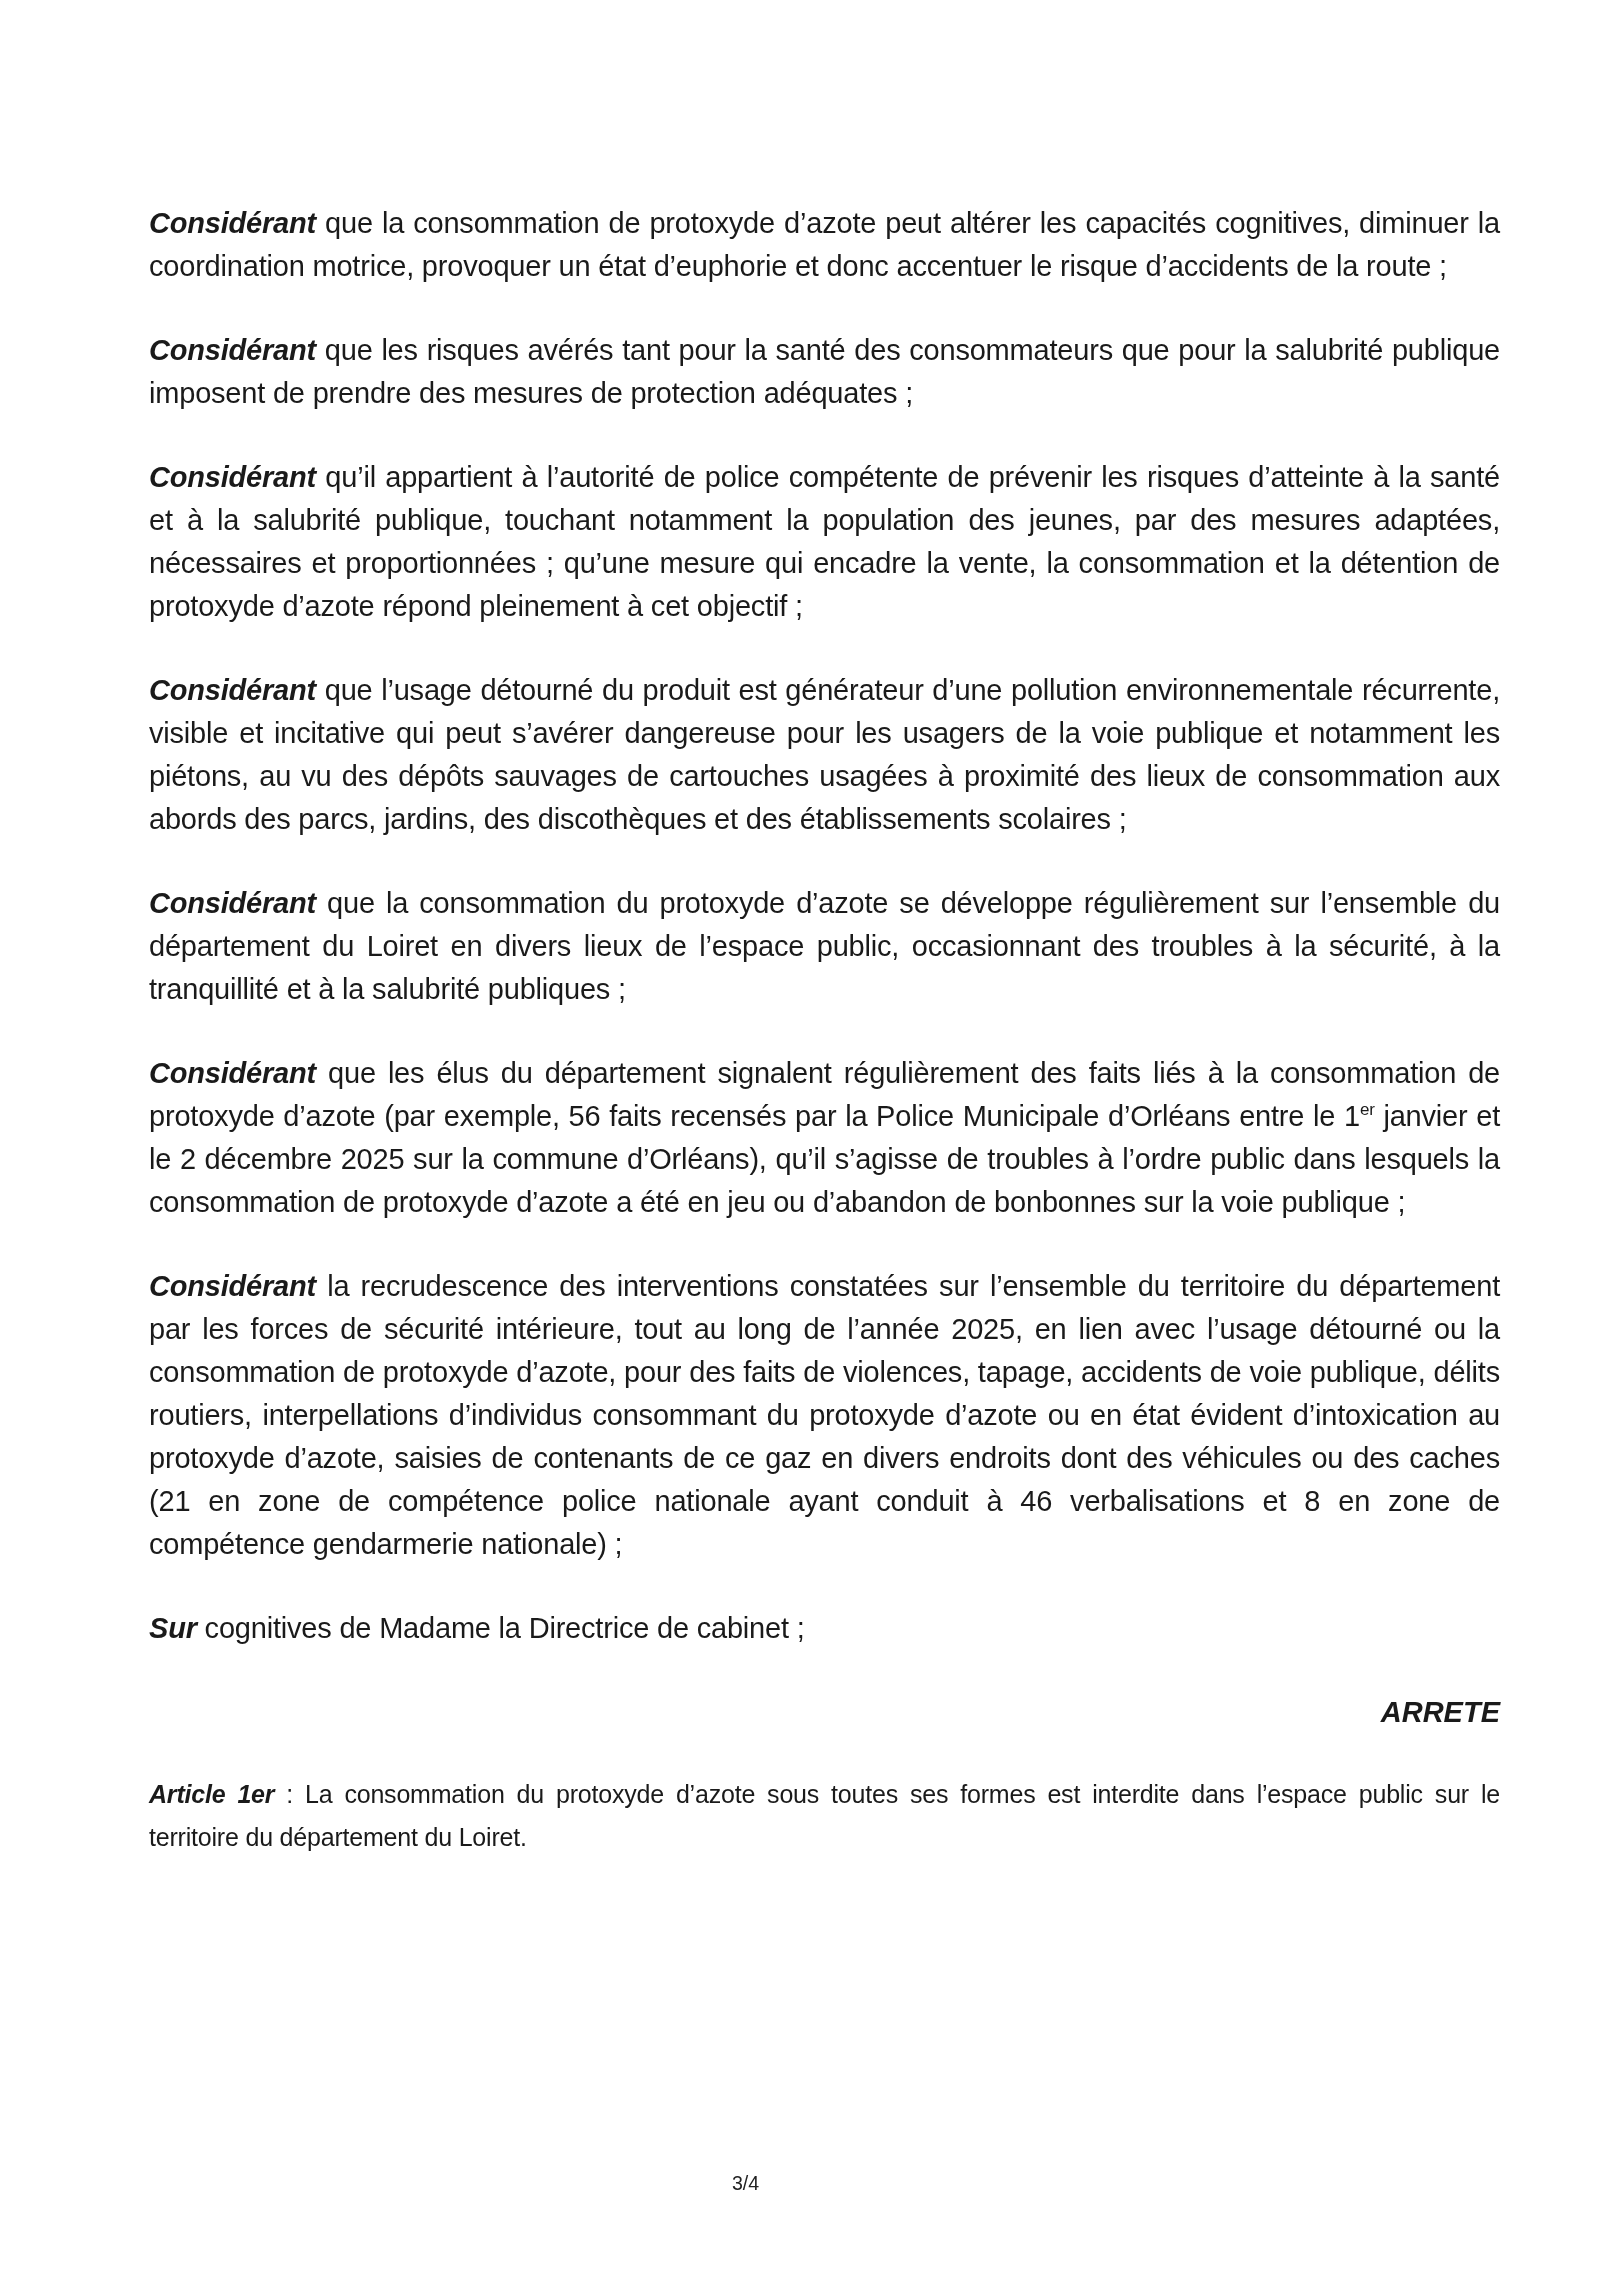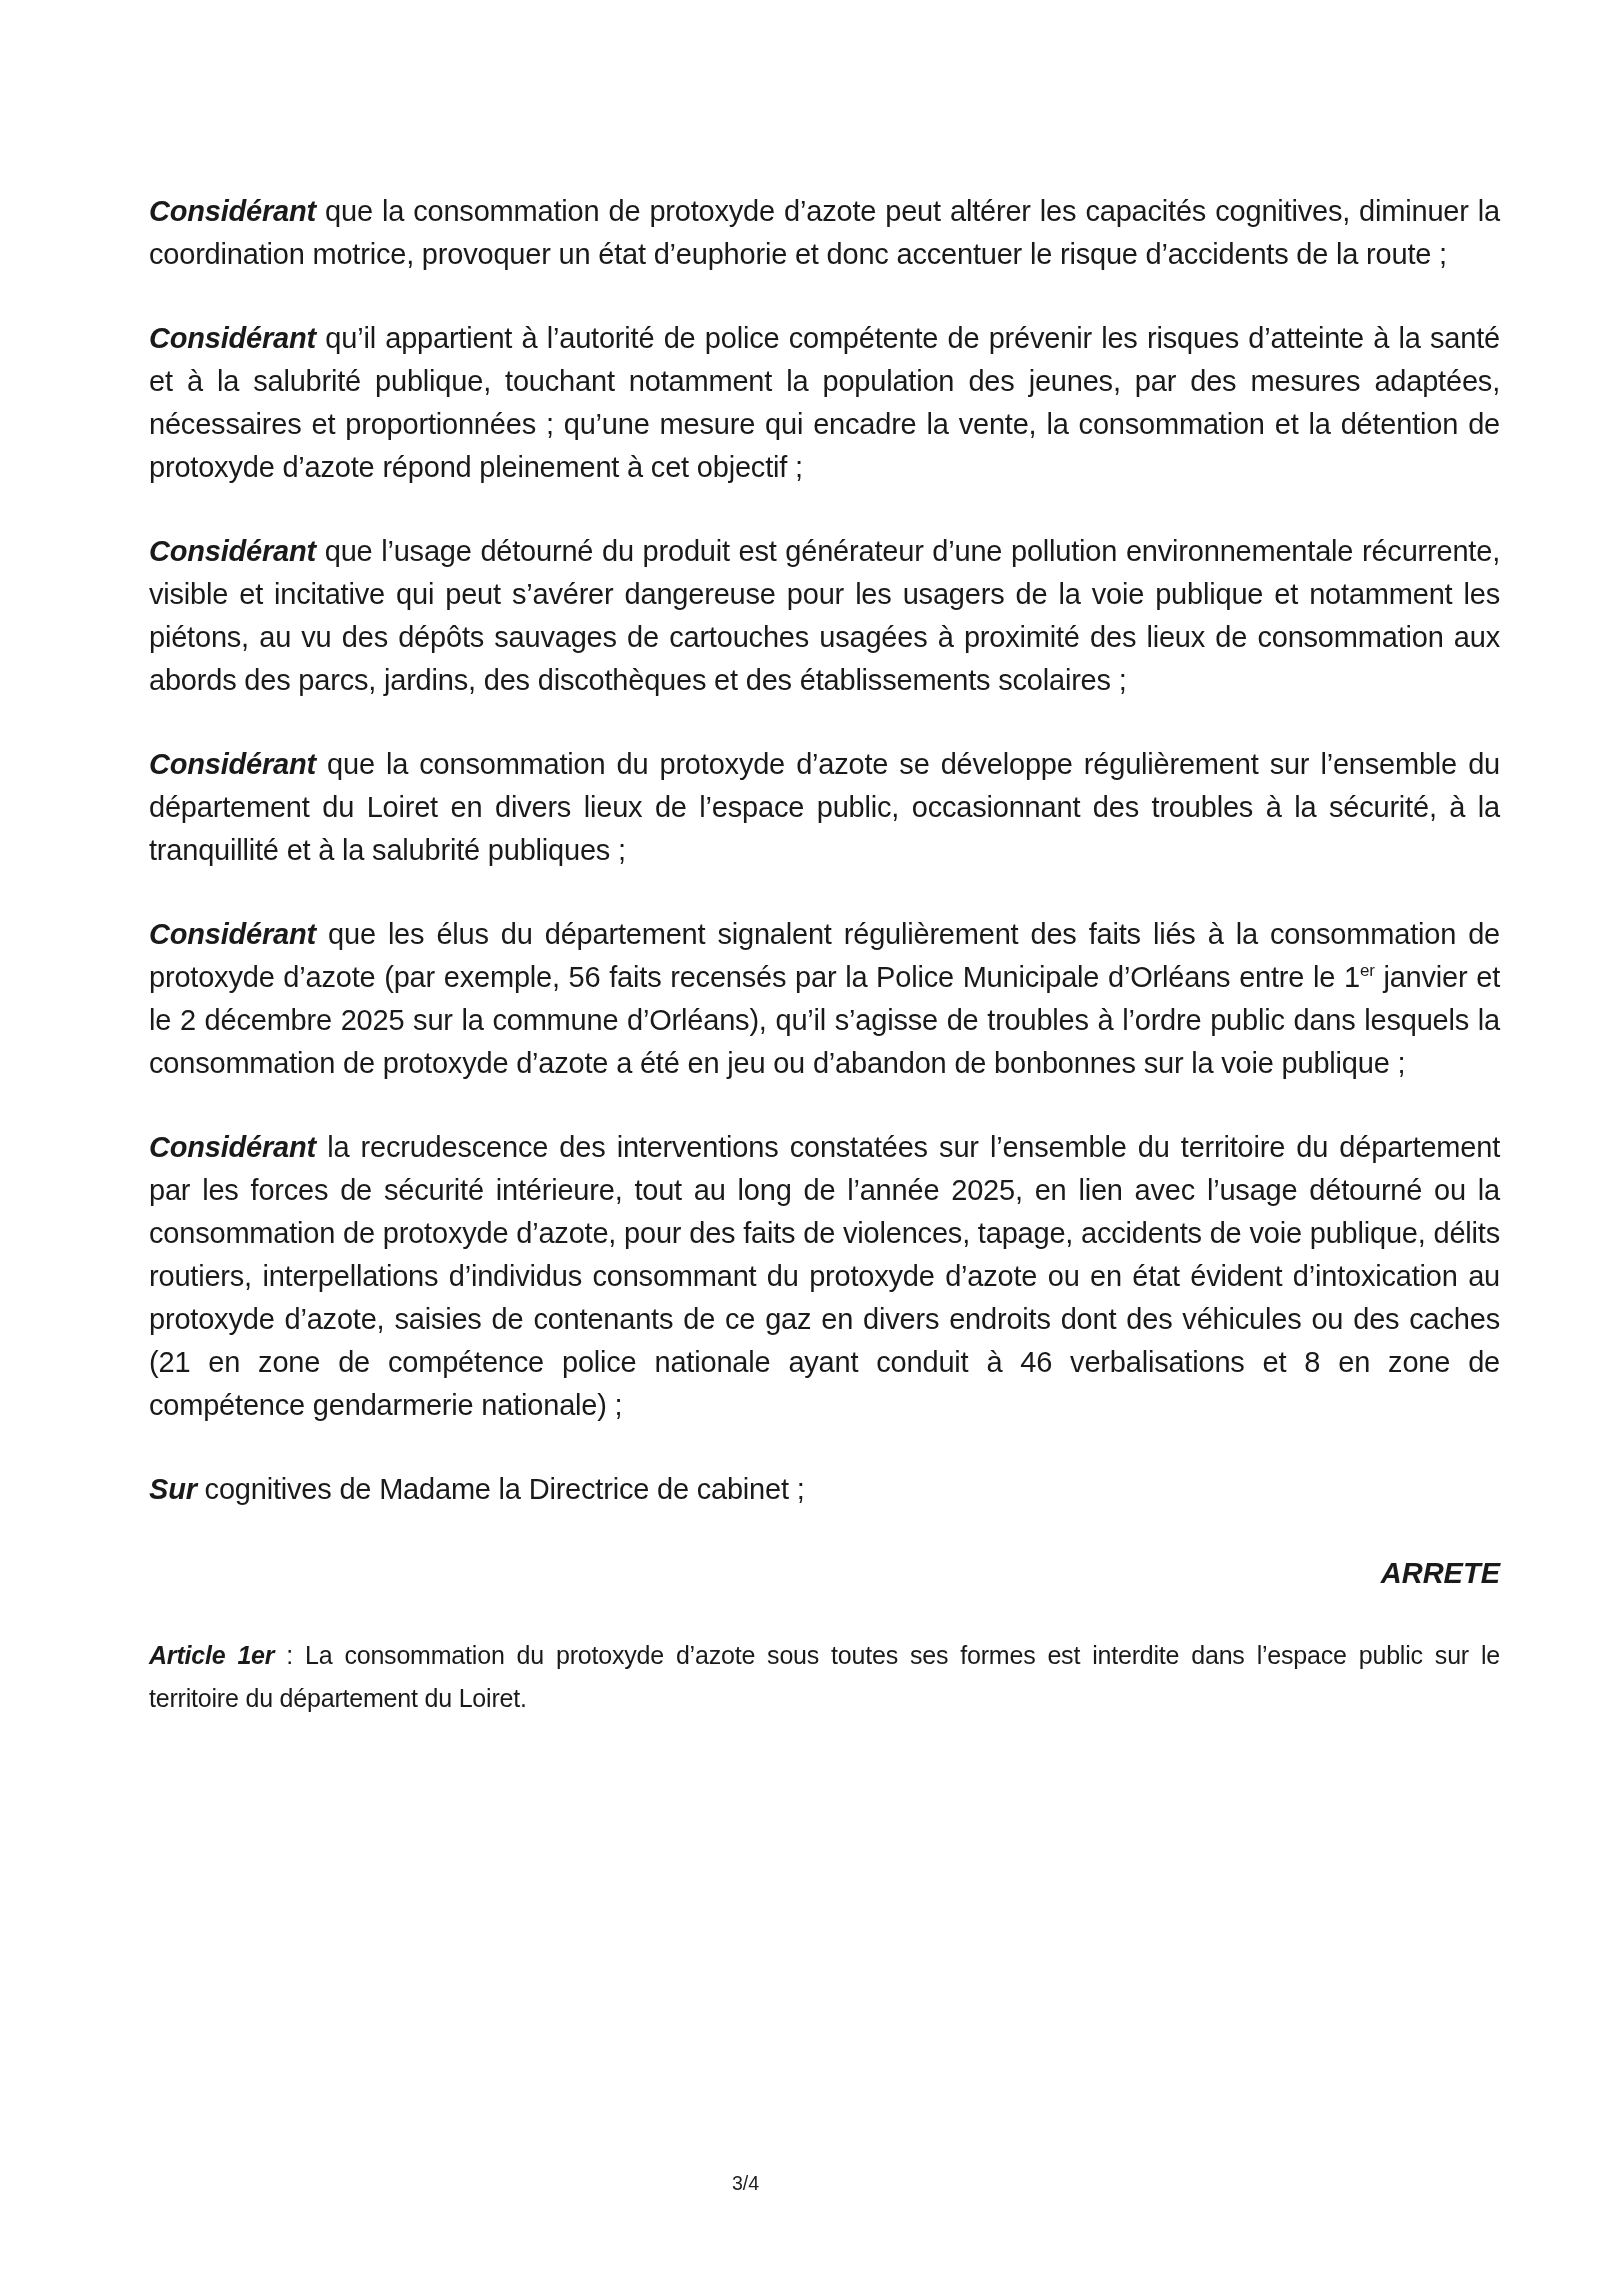"Considérant que la consommation de" .page { top: 190px -> 202px }
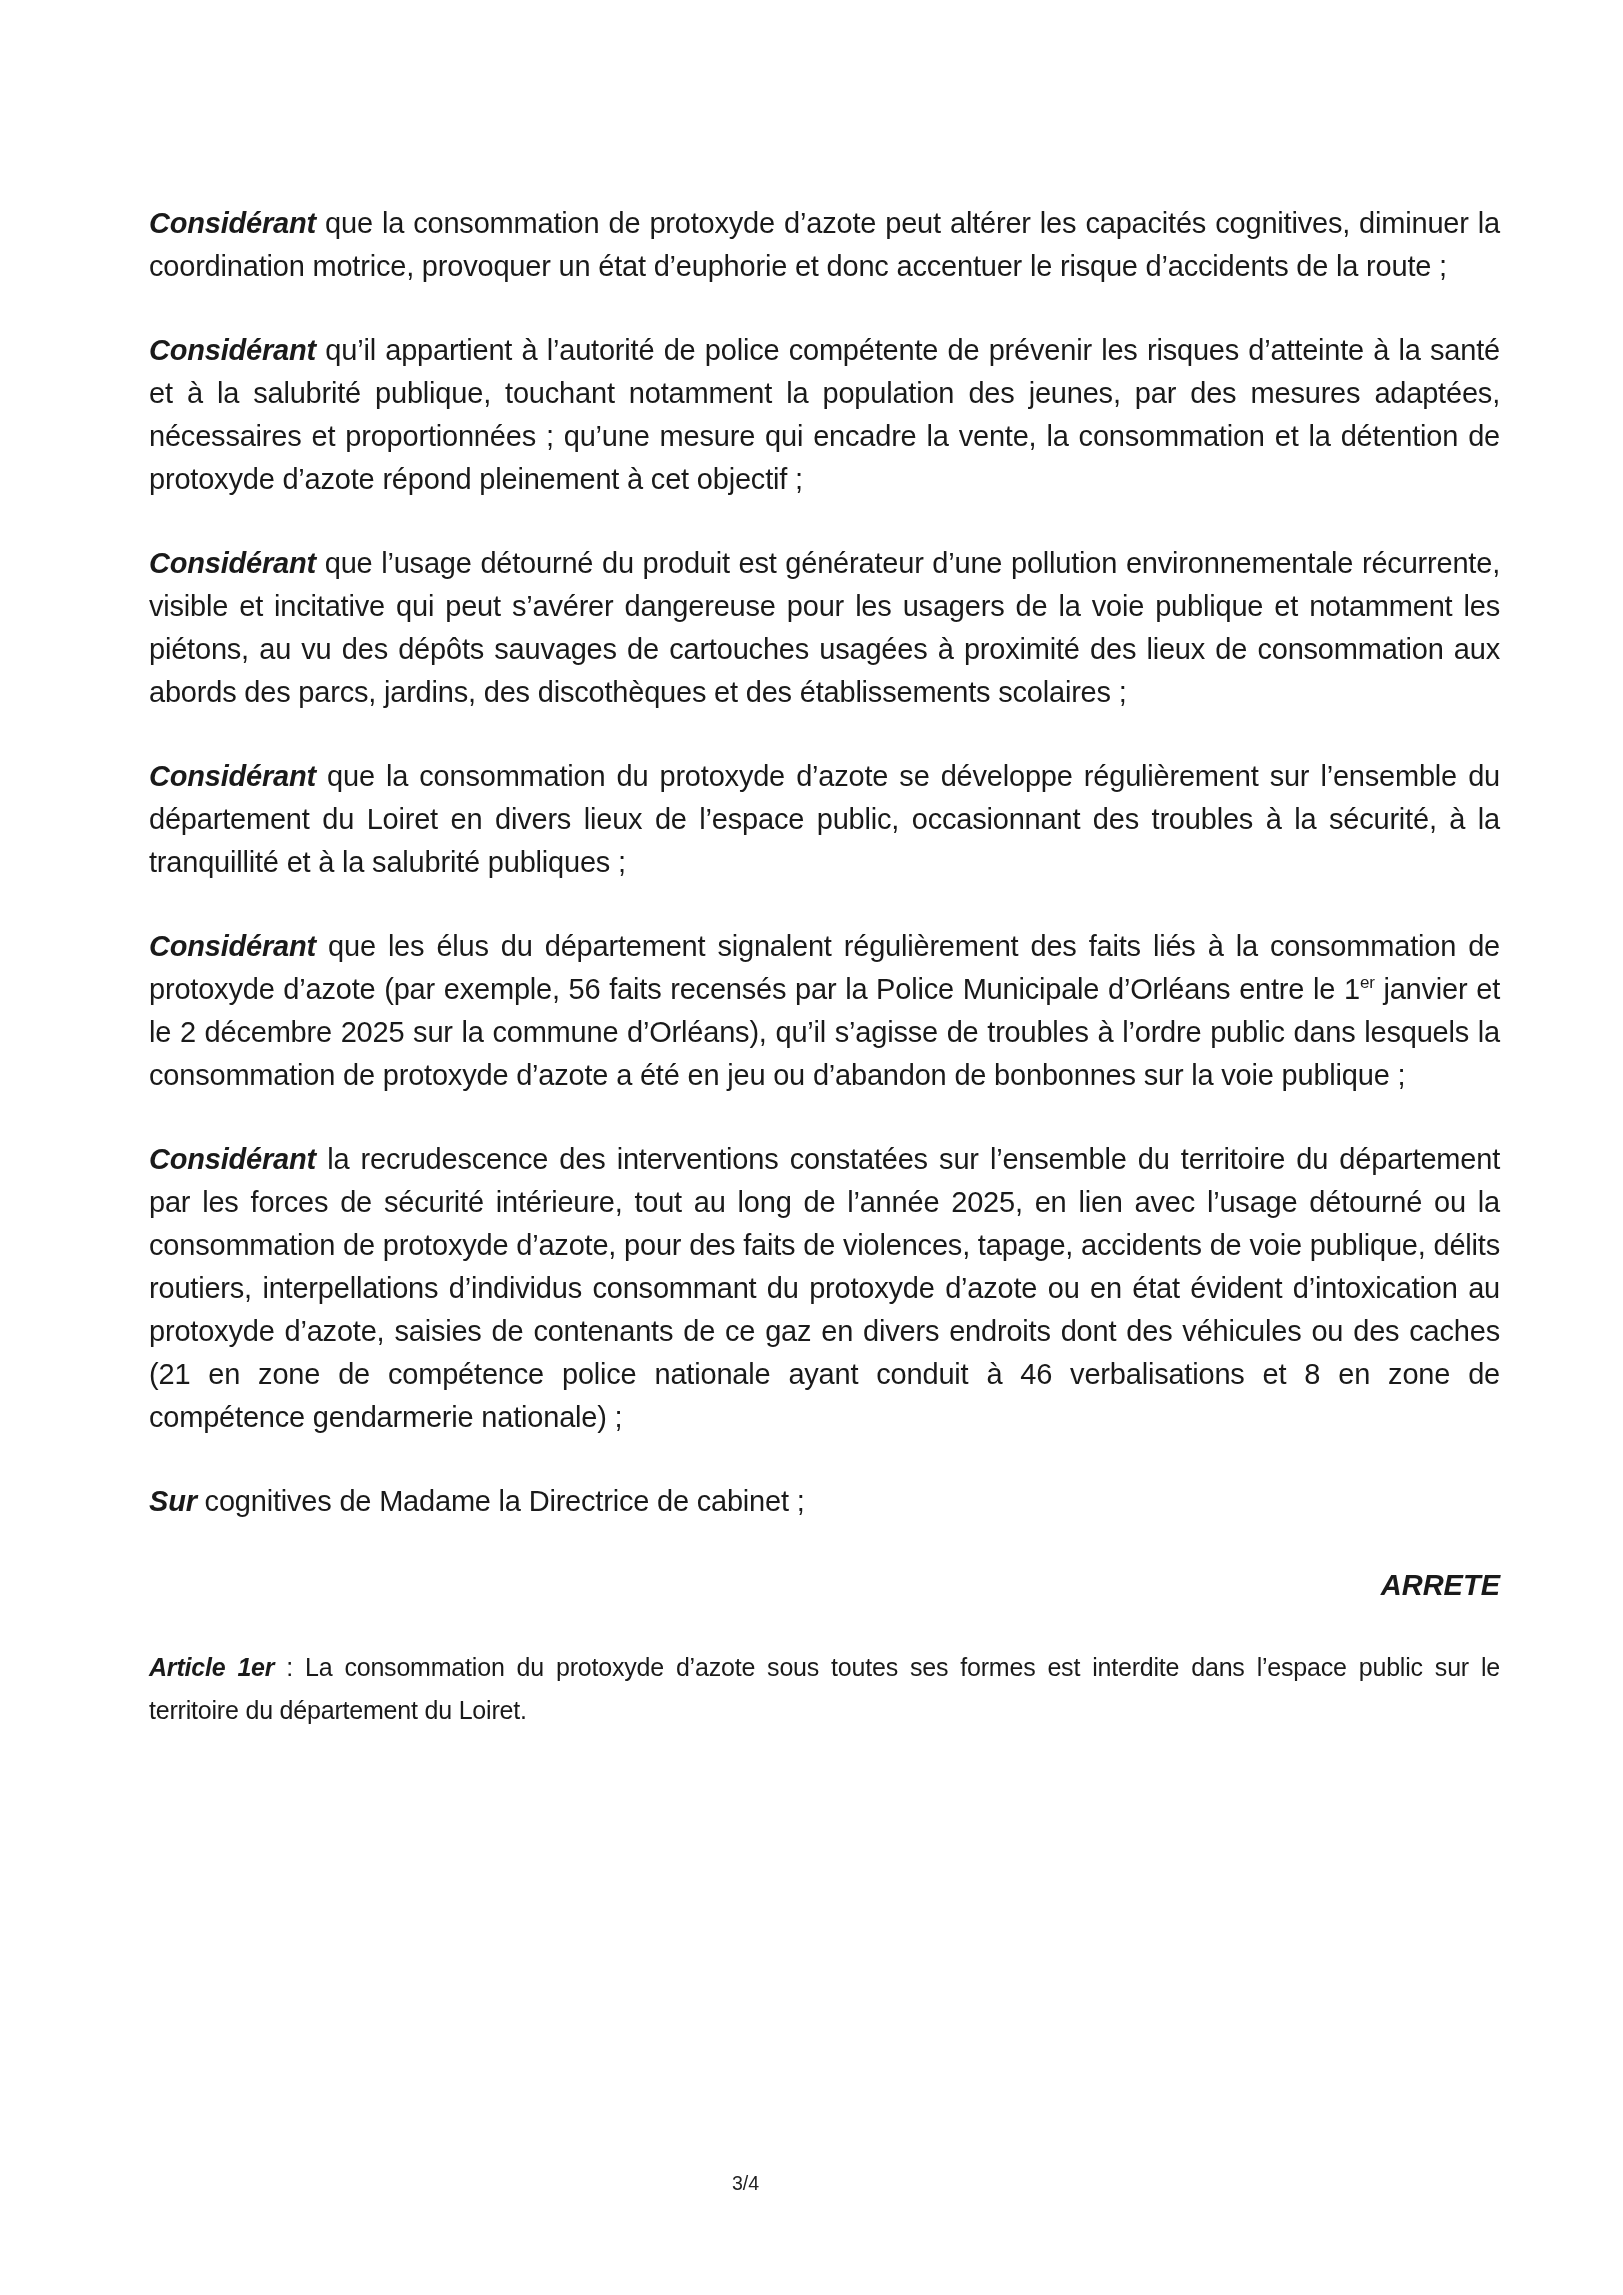"Considérant que les risques avérés" p.para { html: none -> <p> <span>Considérant</span><span> que les risques avérés tant pour la santé des consommateurs que pour la salubrité publique imposent de prendre des mesures de protection adéquates ;</span> </p> }
